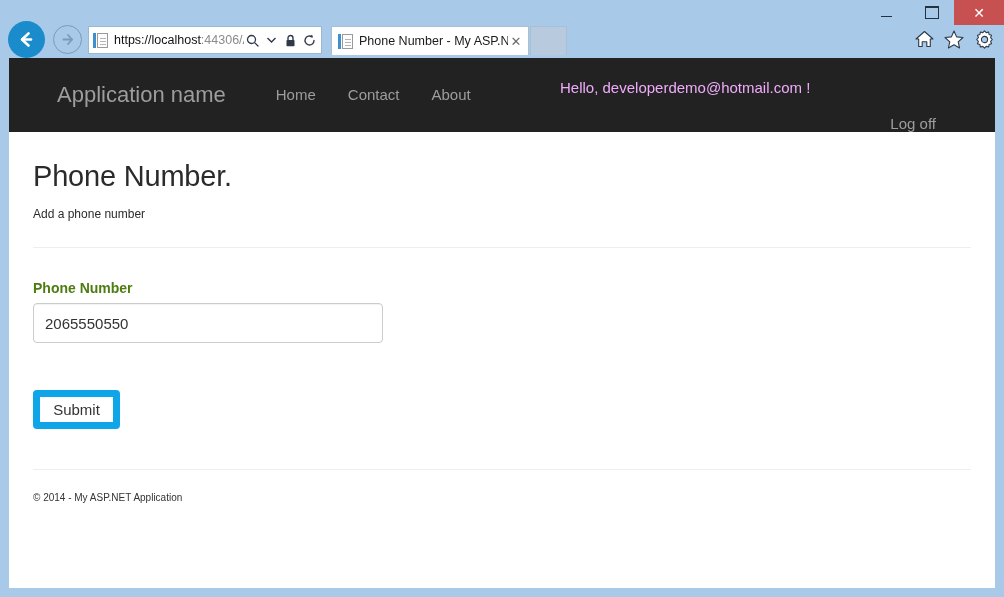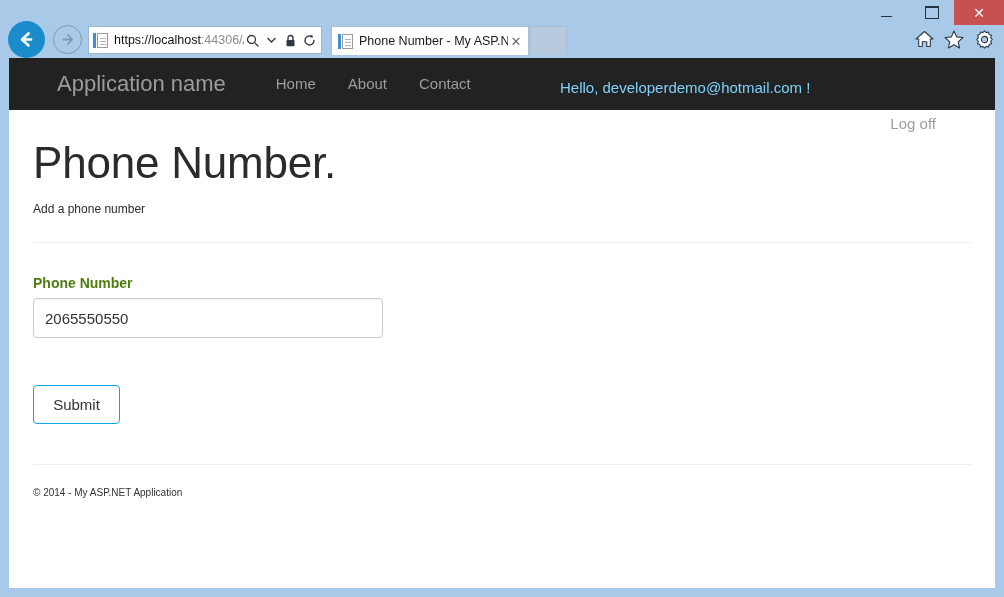"Application name" .navbar { height: 52px -> 74px }
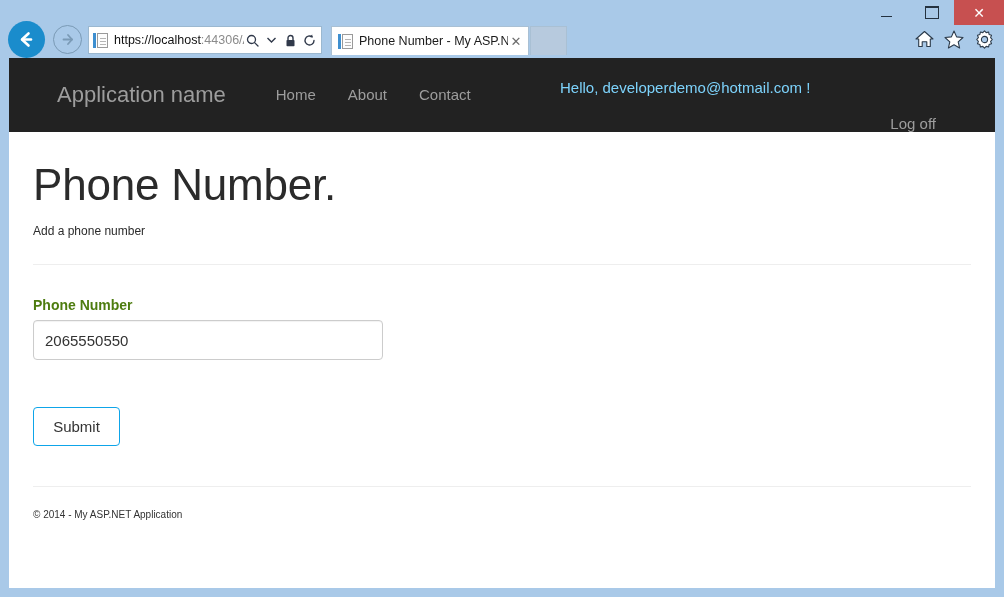"About" a { order: before "Contact" -> after "Contact" }
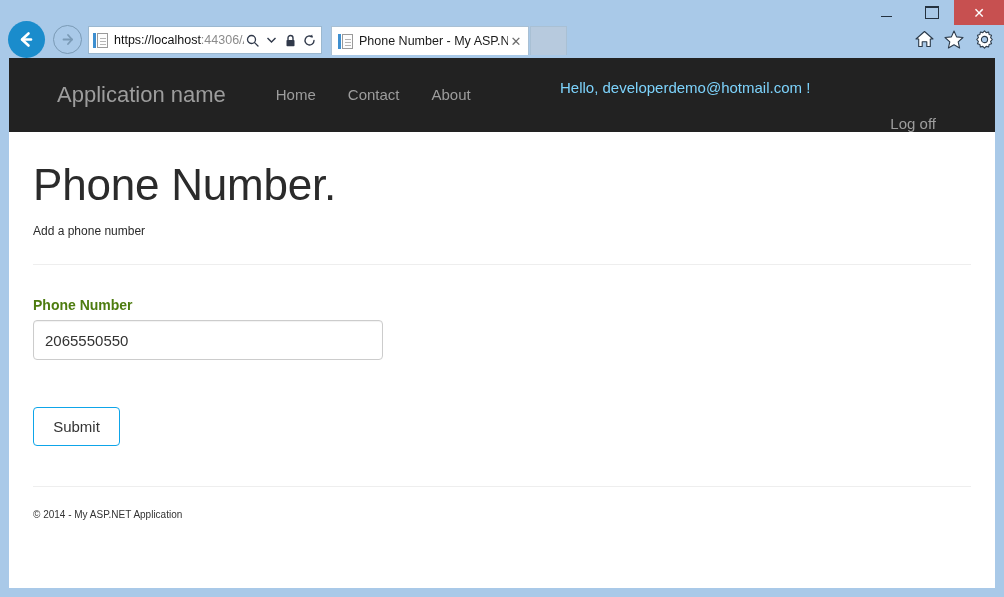"Hello, developerdemo@hotmail.com !" .nav-right .greeting { color: #7dd3fc -> #f0abfc }
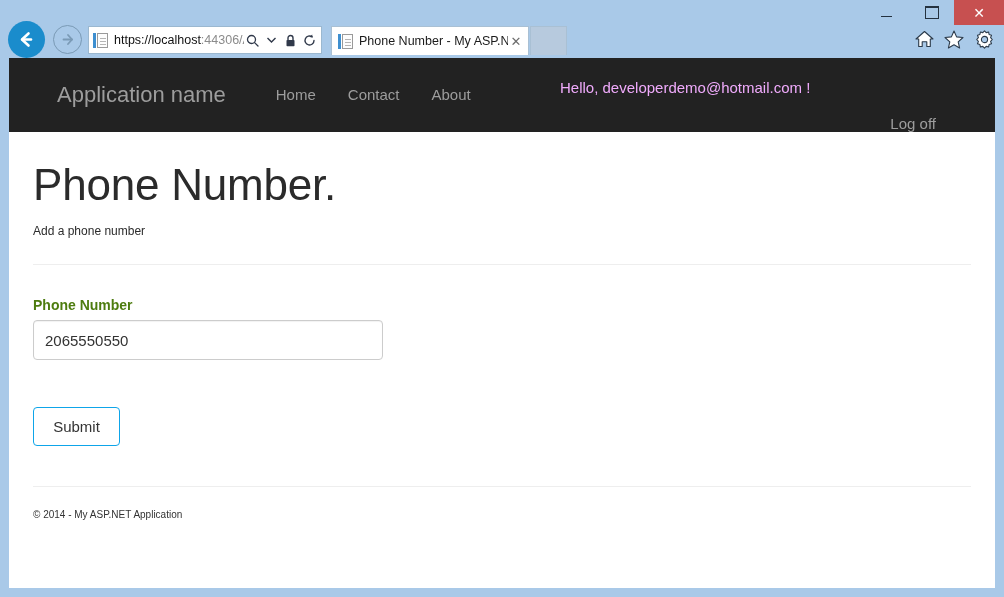"Phone Number." h1.page-title { font-size: 44px -> 29px }
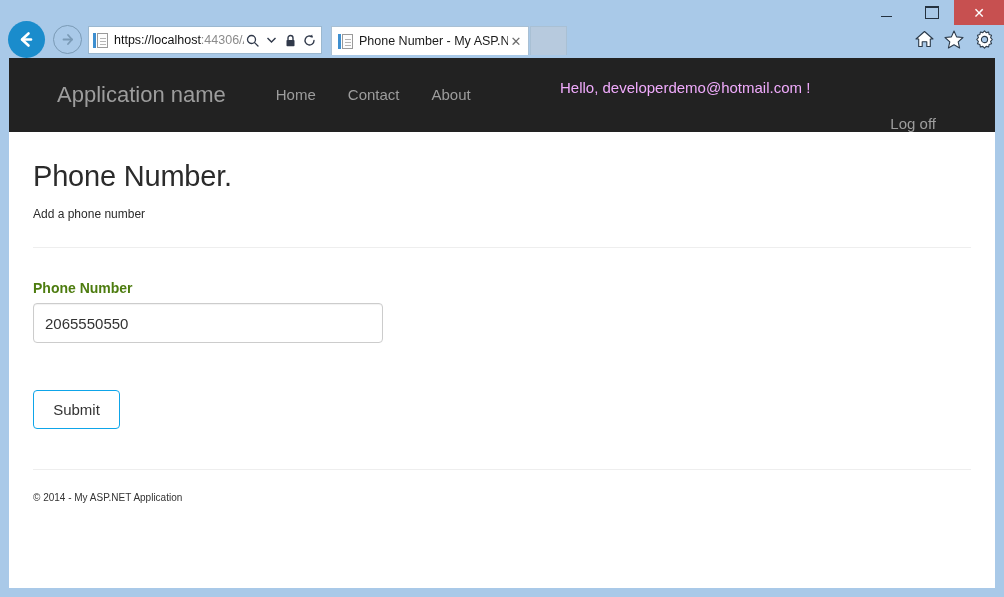"Submit" .submit-btn { border: 1px solid #0ea5e9 -> 7px solid #0ea5e9 }
